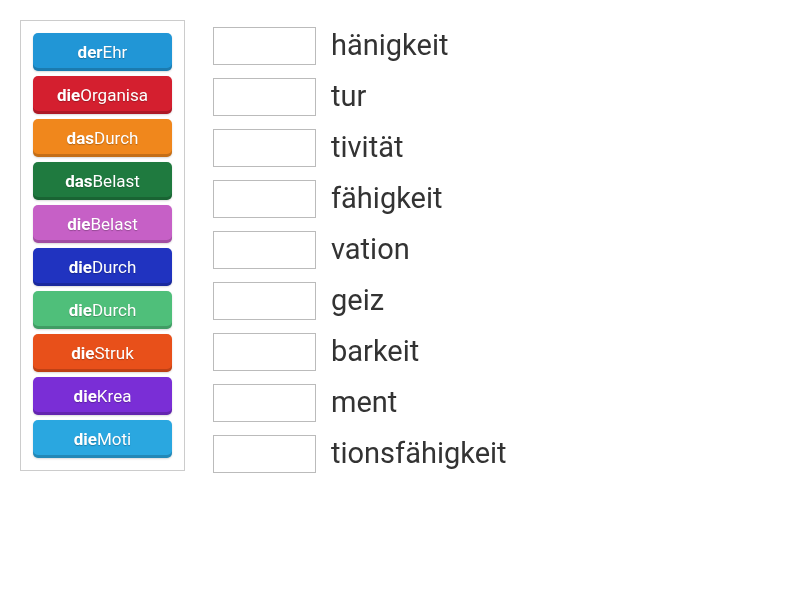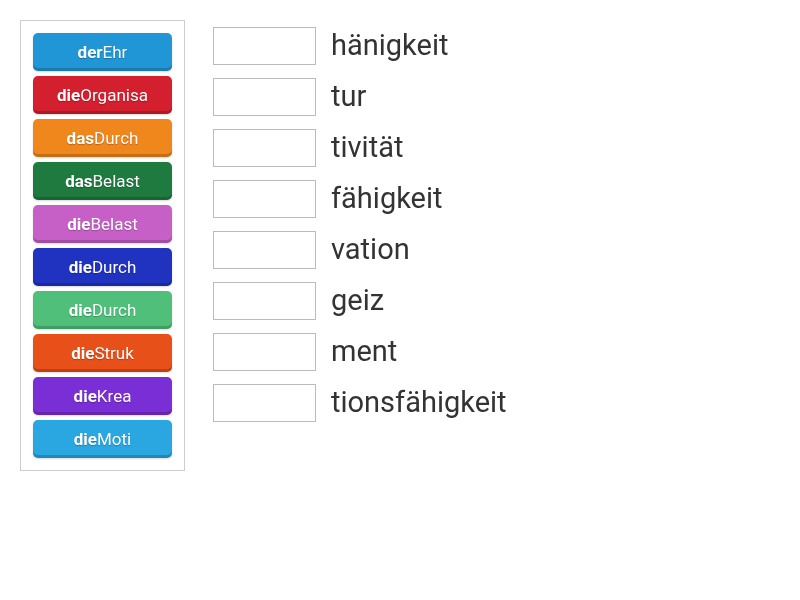"barkeit" div.answer-row { html: none -> <div> <div></div> <span>barkeit</span> </div> }
